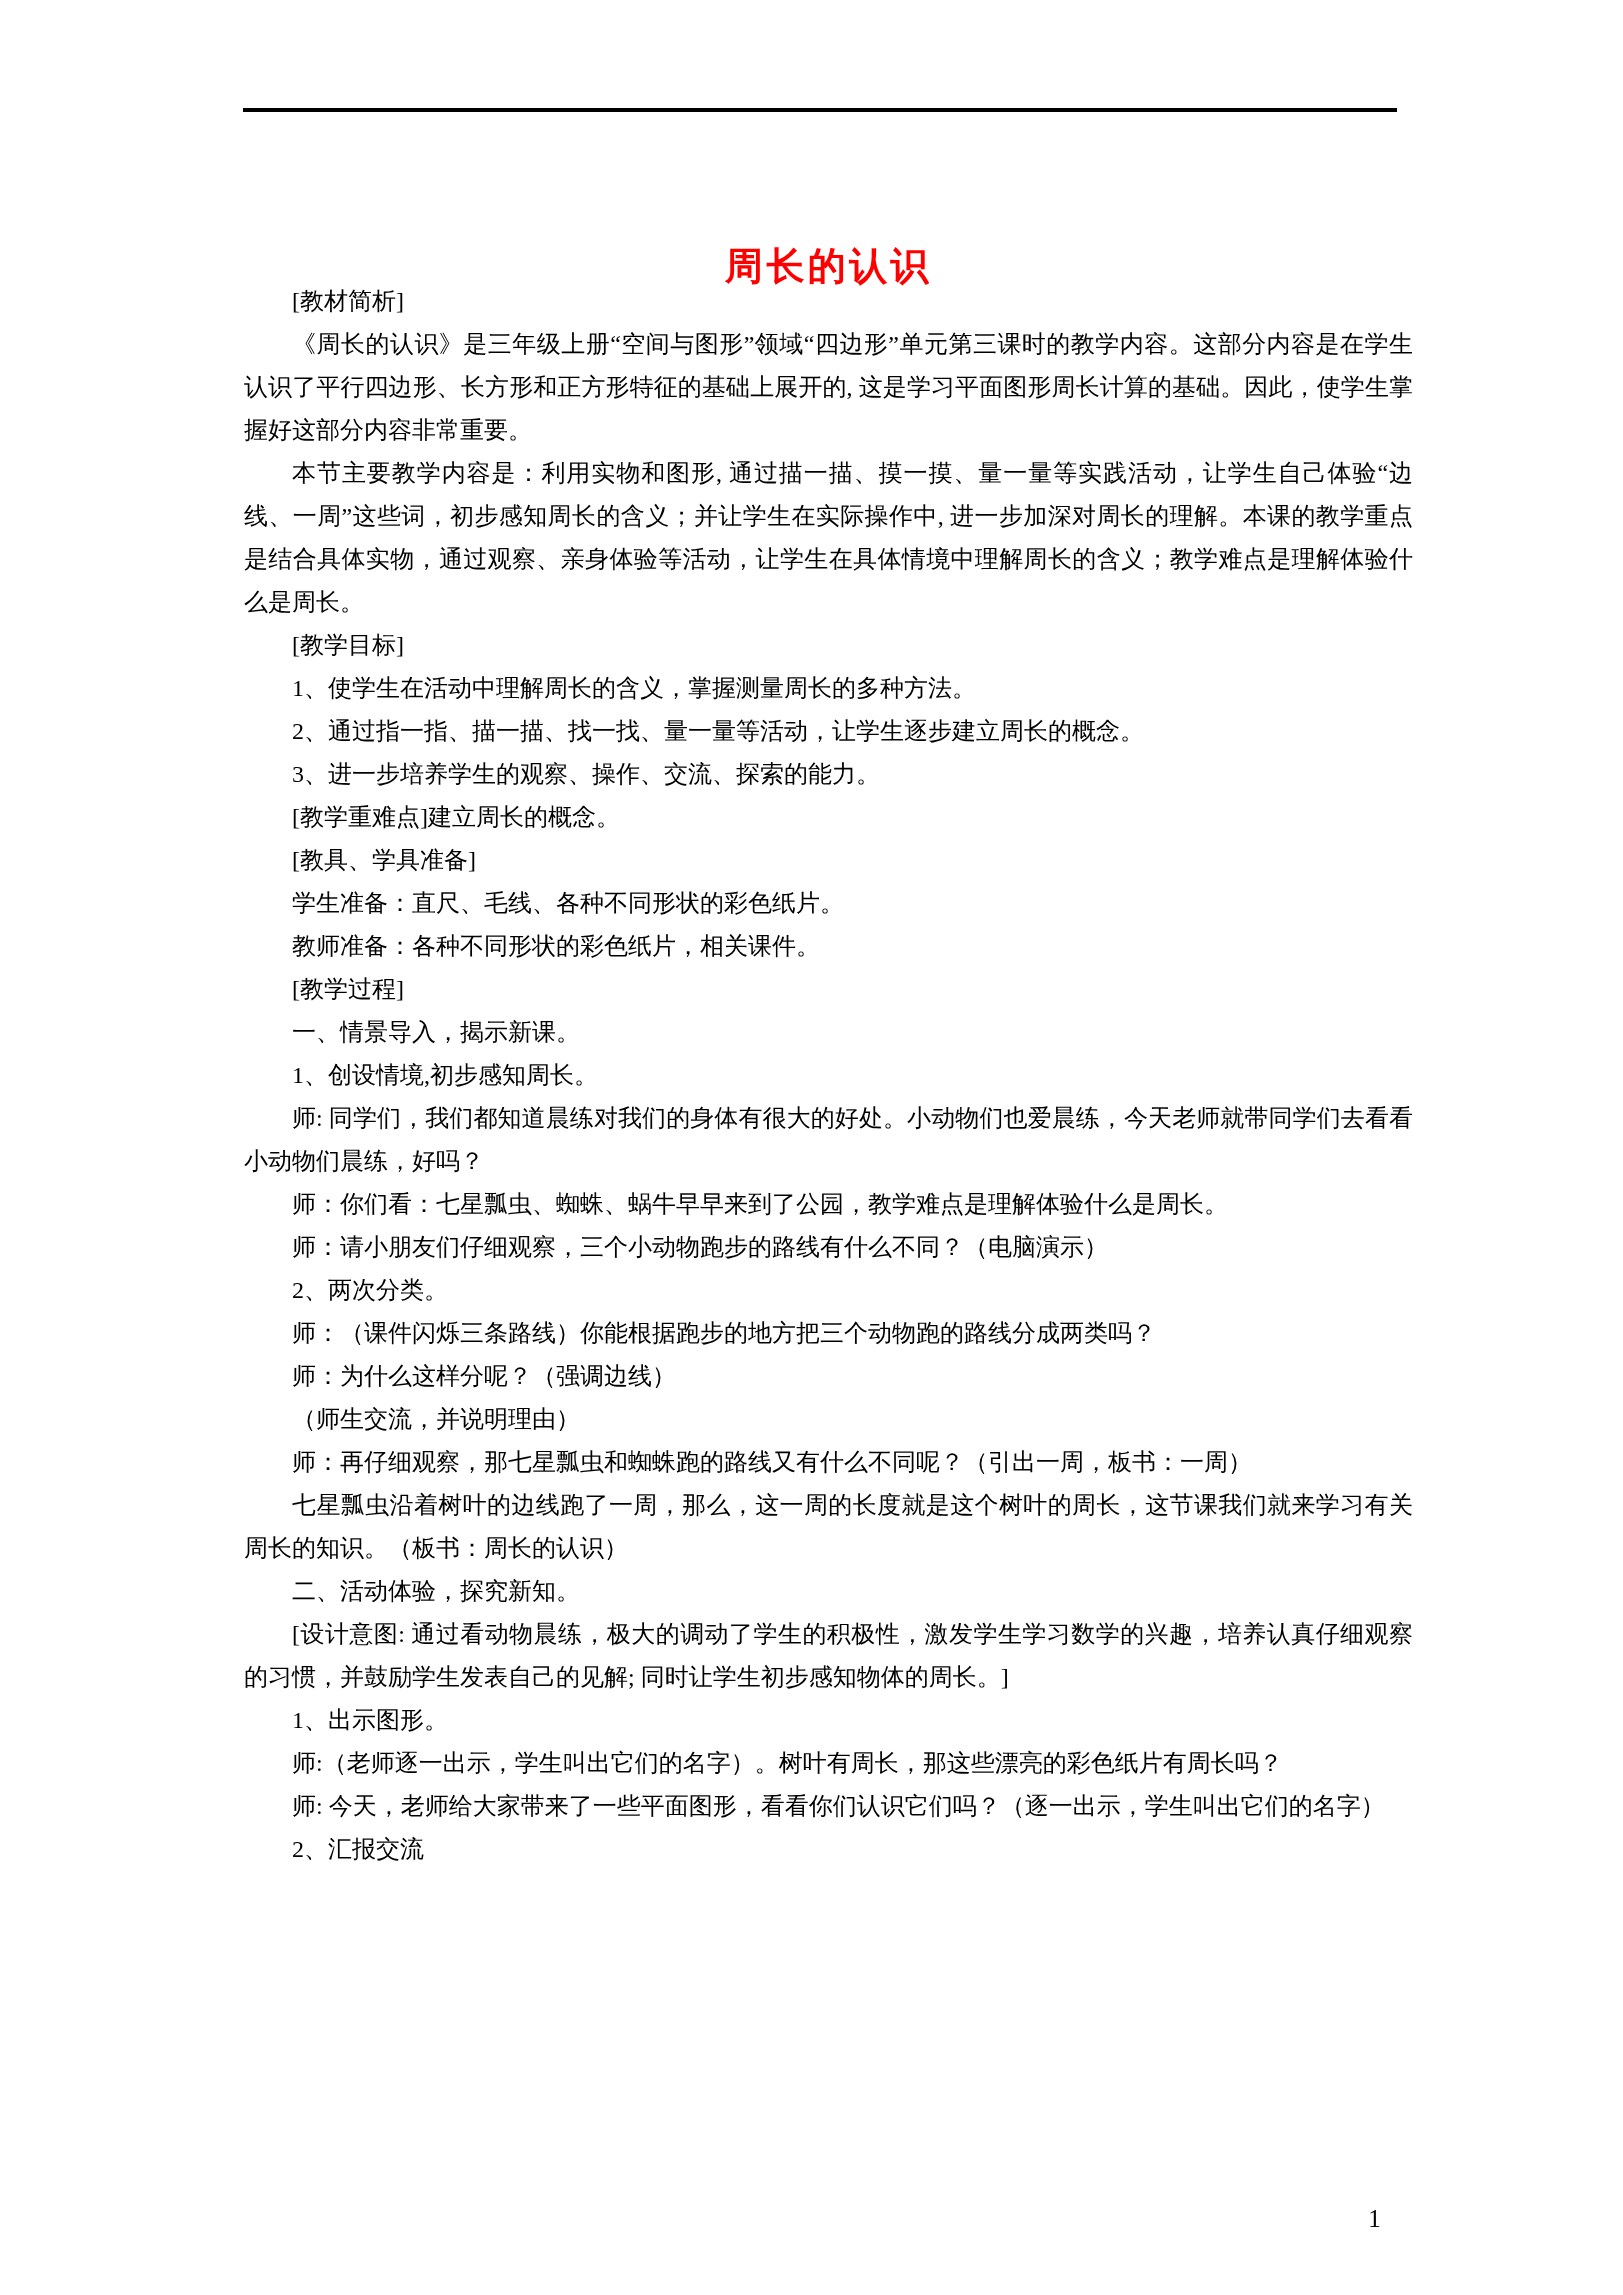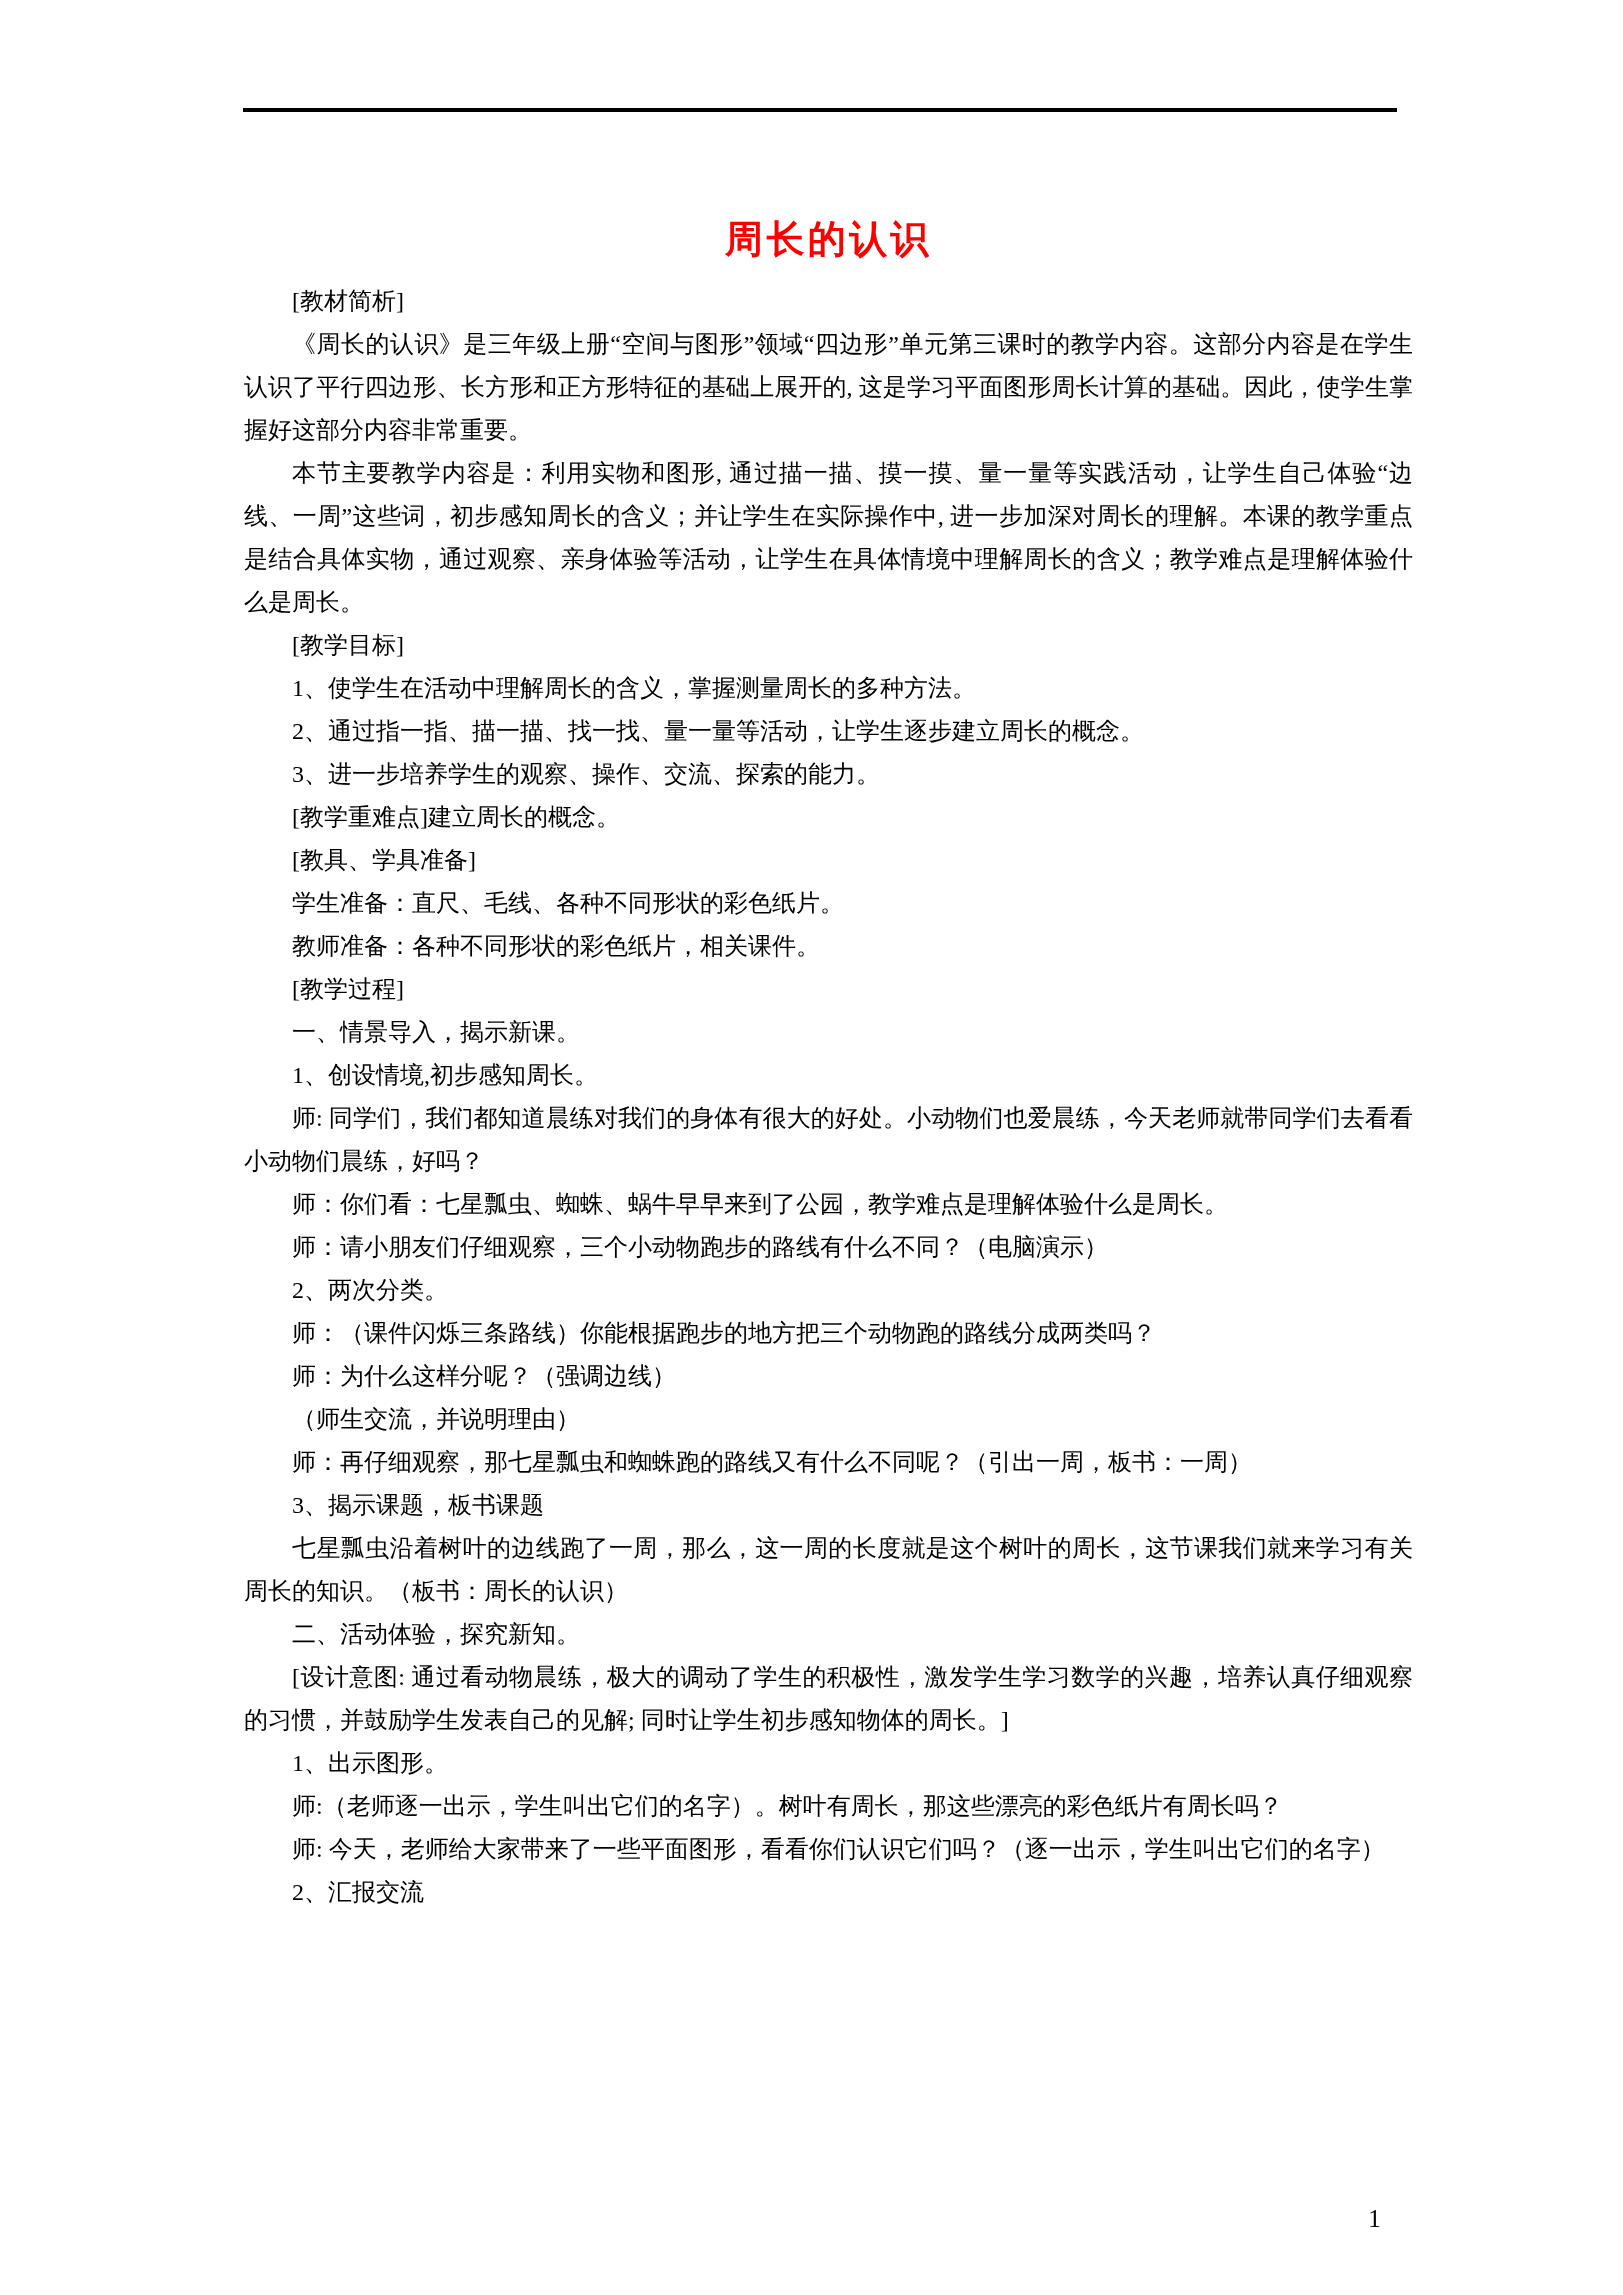"周长的认识" div.doc-title { margin-top: none -> 27px }
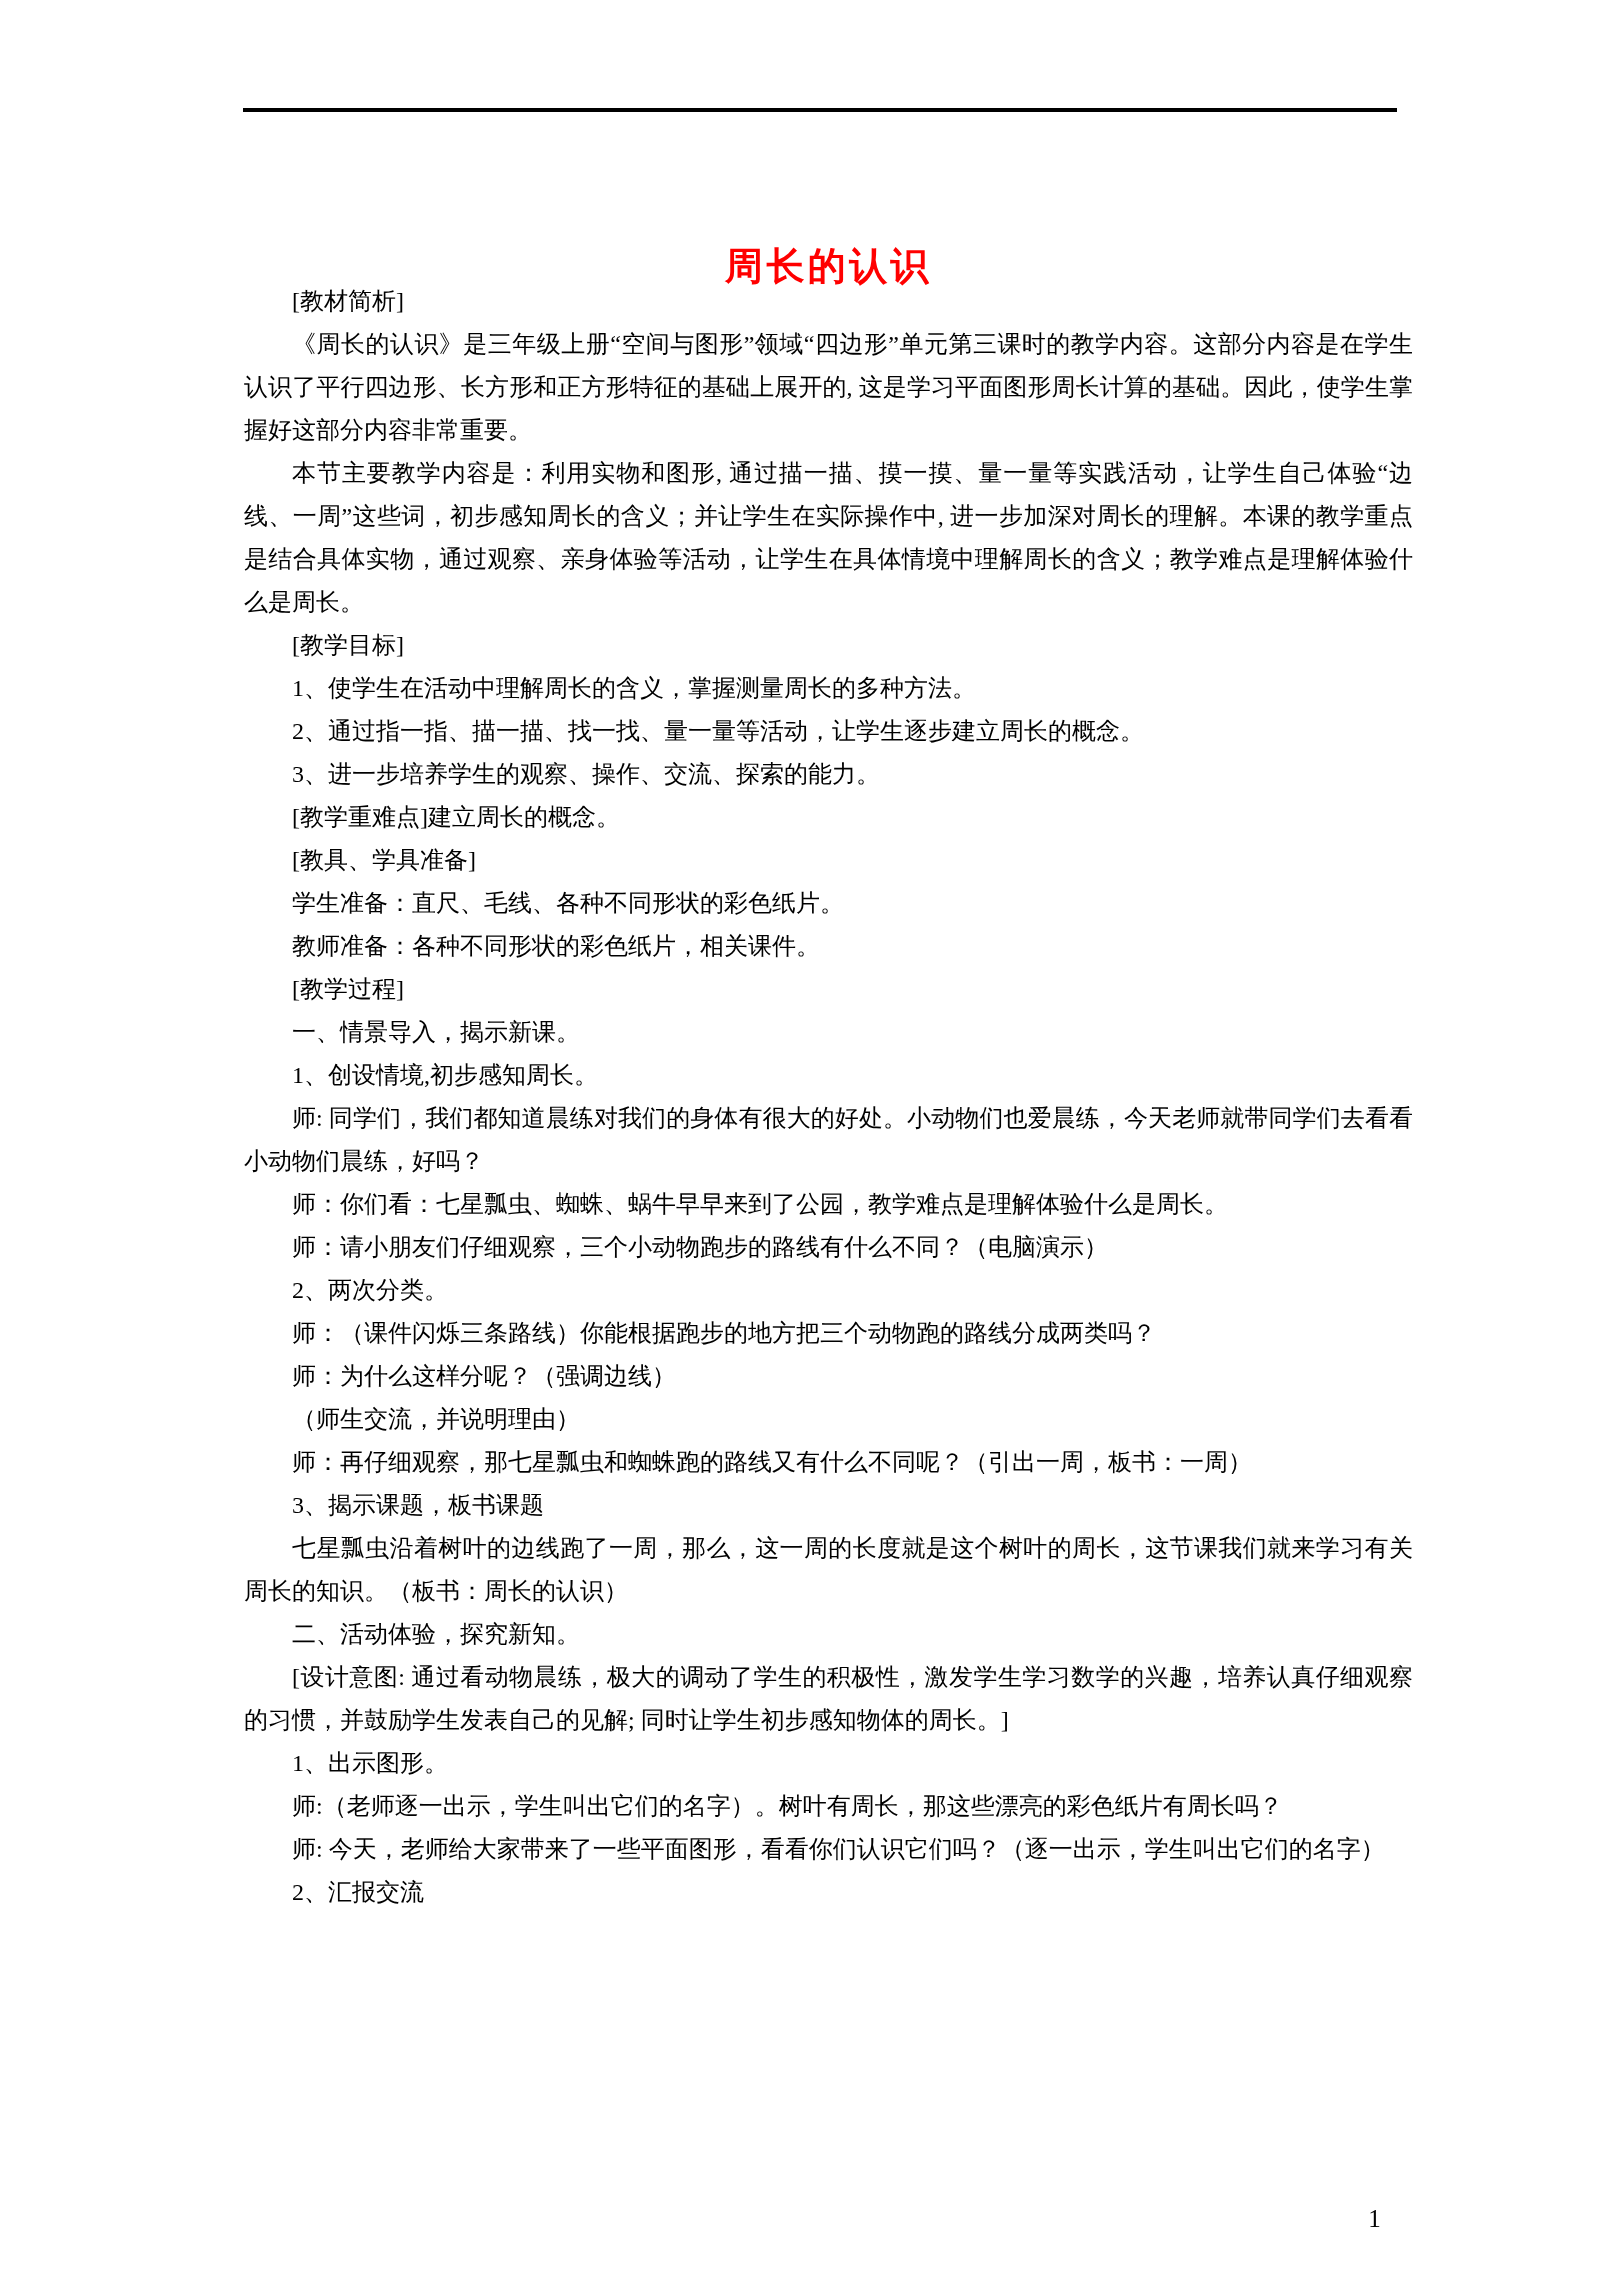"3、揭示课题，板书课题" p.para { html: <p>3、揭示课题，板书课题</p> -> none }
